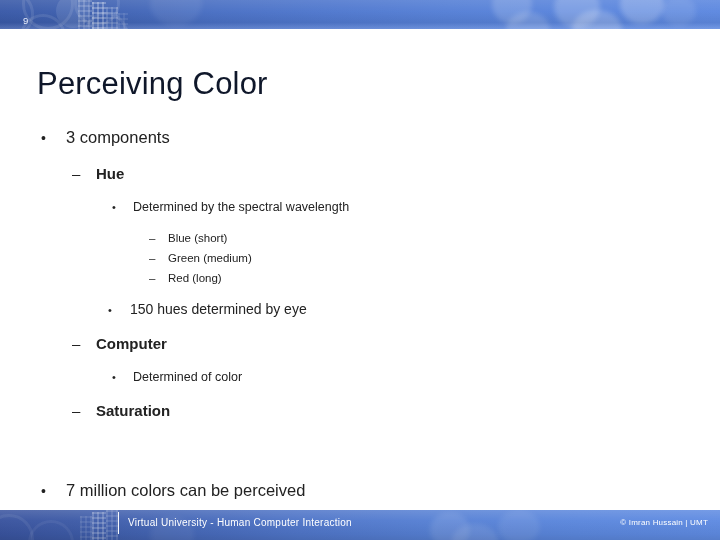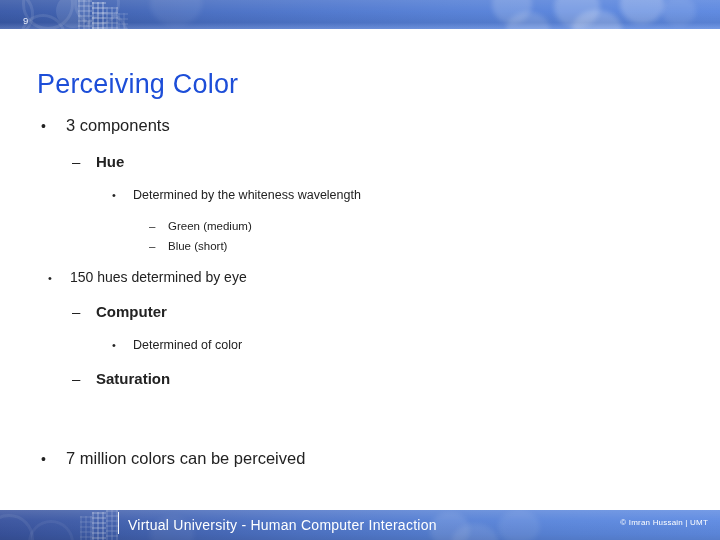"Perceiving Color" .slide-title { color: #1d4ed8 -> #0f172a; font-size: 27px -> 31px }
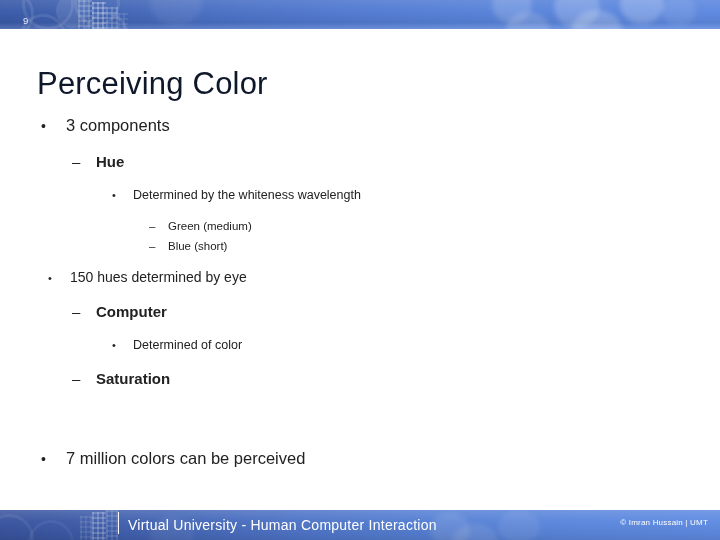"• 3 components" .content { top: 112px -> 124px }
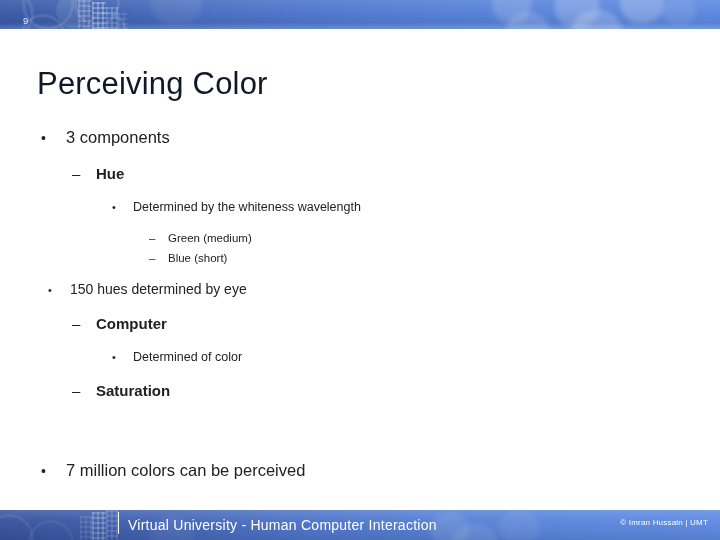"Determined by the whiteness wavelength" span.txt { text: whiteness -> spectral }
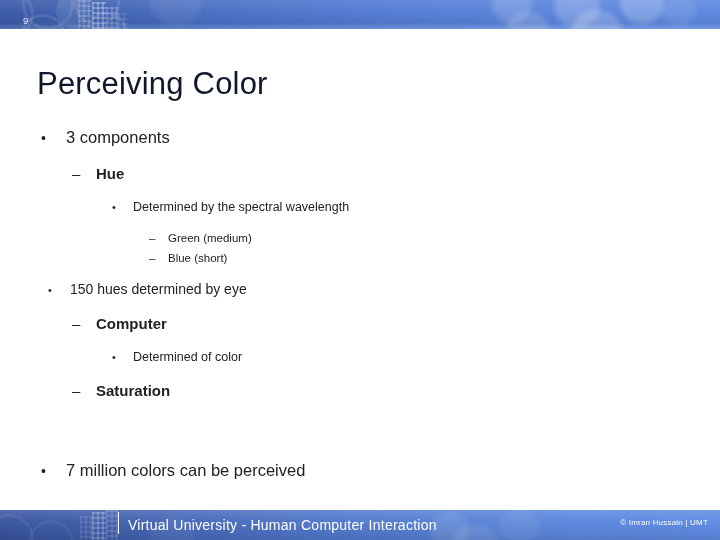"– Green (medium)" div.line { order: before "– Blue (short)" -> after "– Blue (short)" }
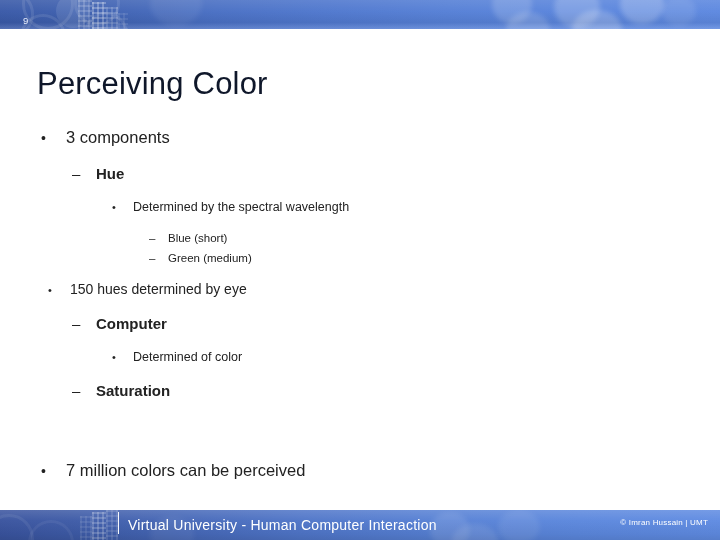"– Red (long)" div.line { html: none -> <div> <span>–</span><span>Red (long)</span> </div> }
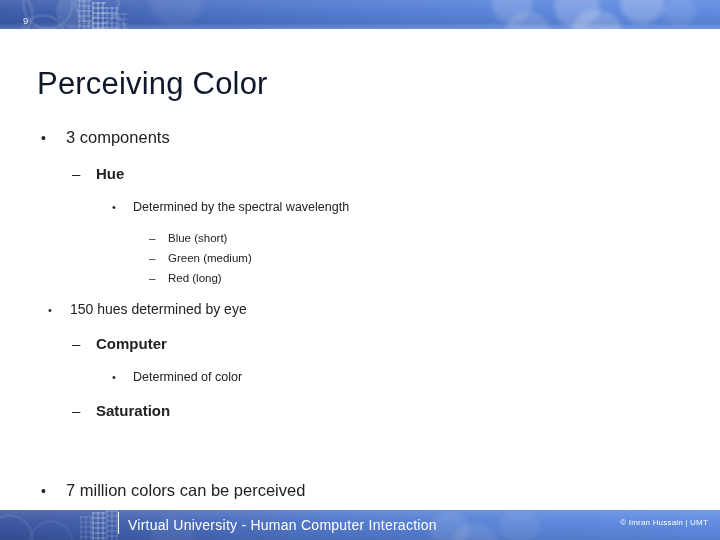"• 150 hues determined by" .lvl3b { padding-left: 48px -> 108px }
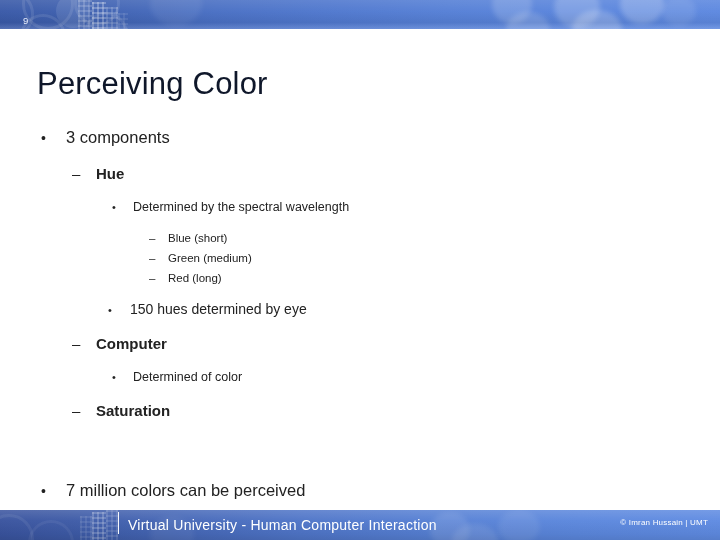"Virtual University - Human Computer" .footer-center { font-size: 14px -> 10px }
